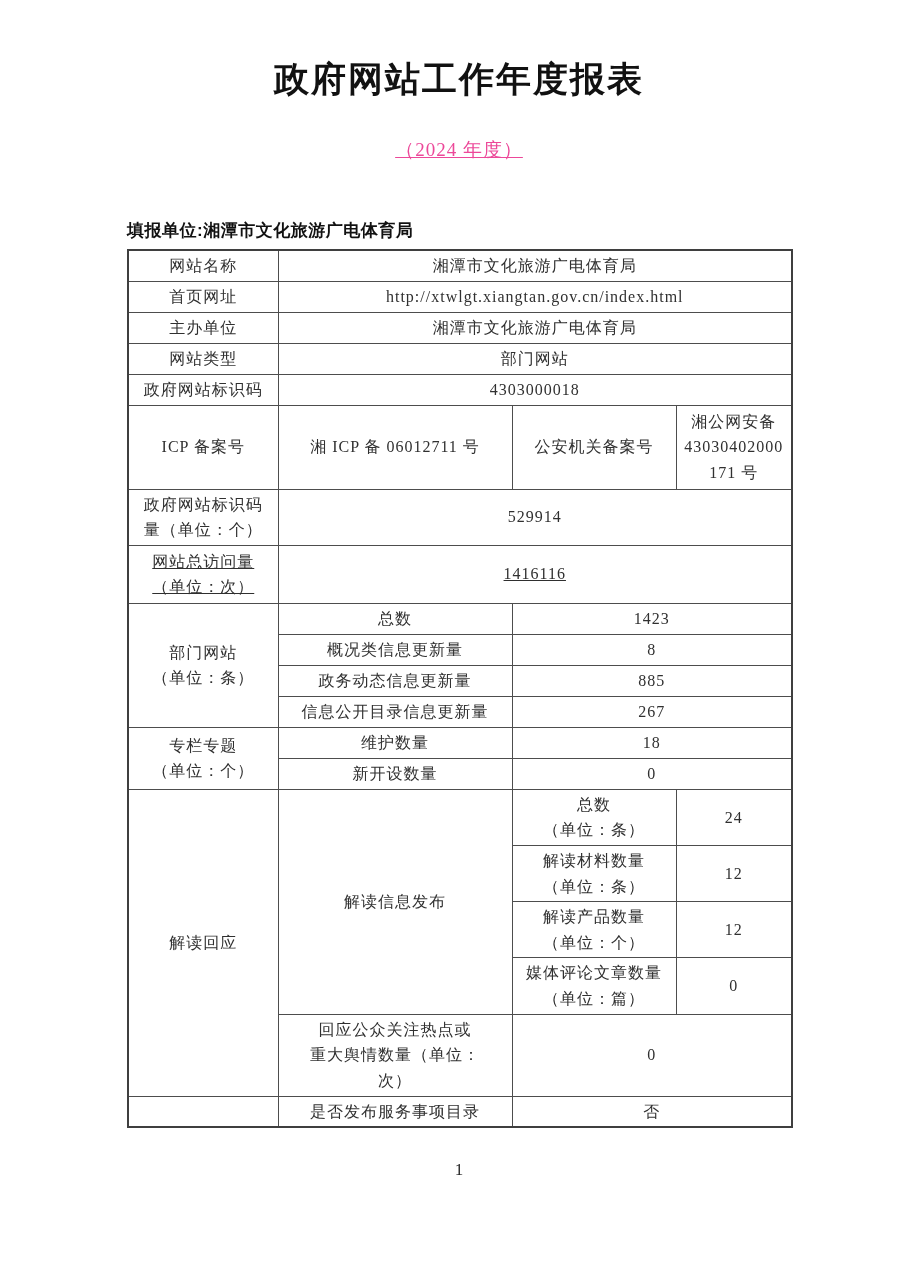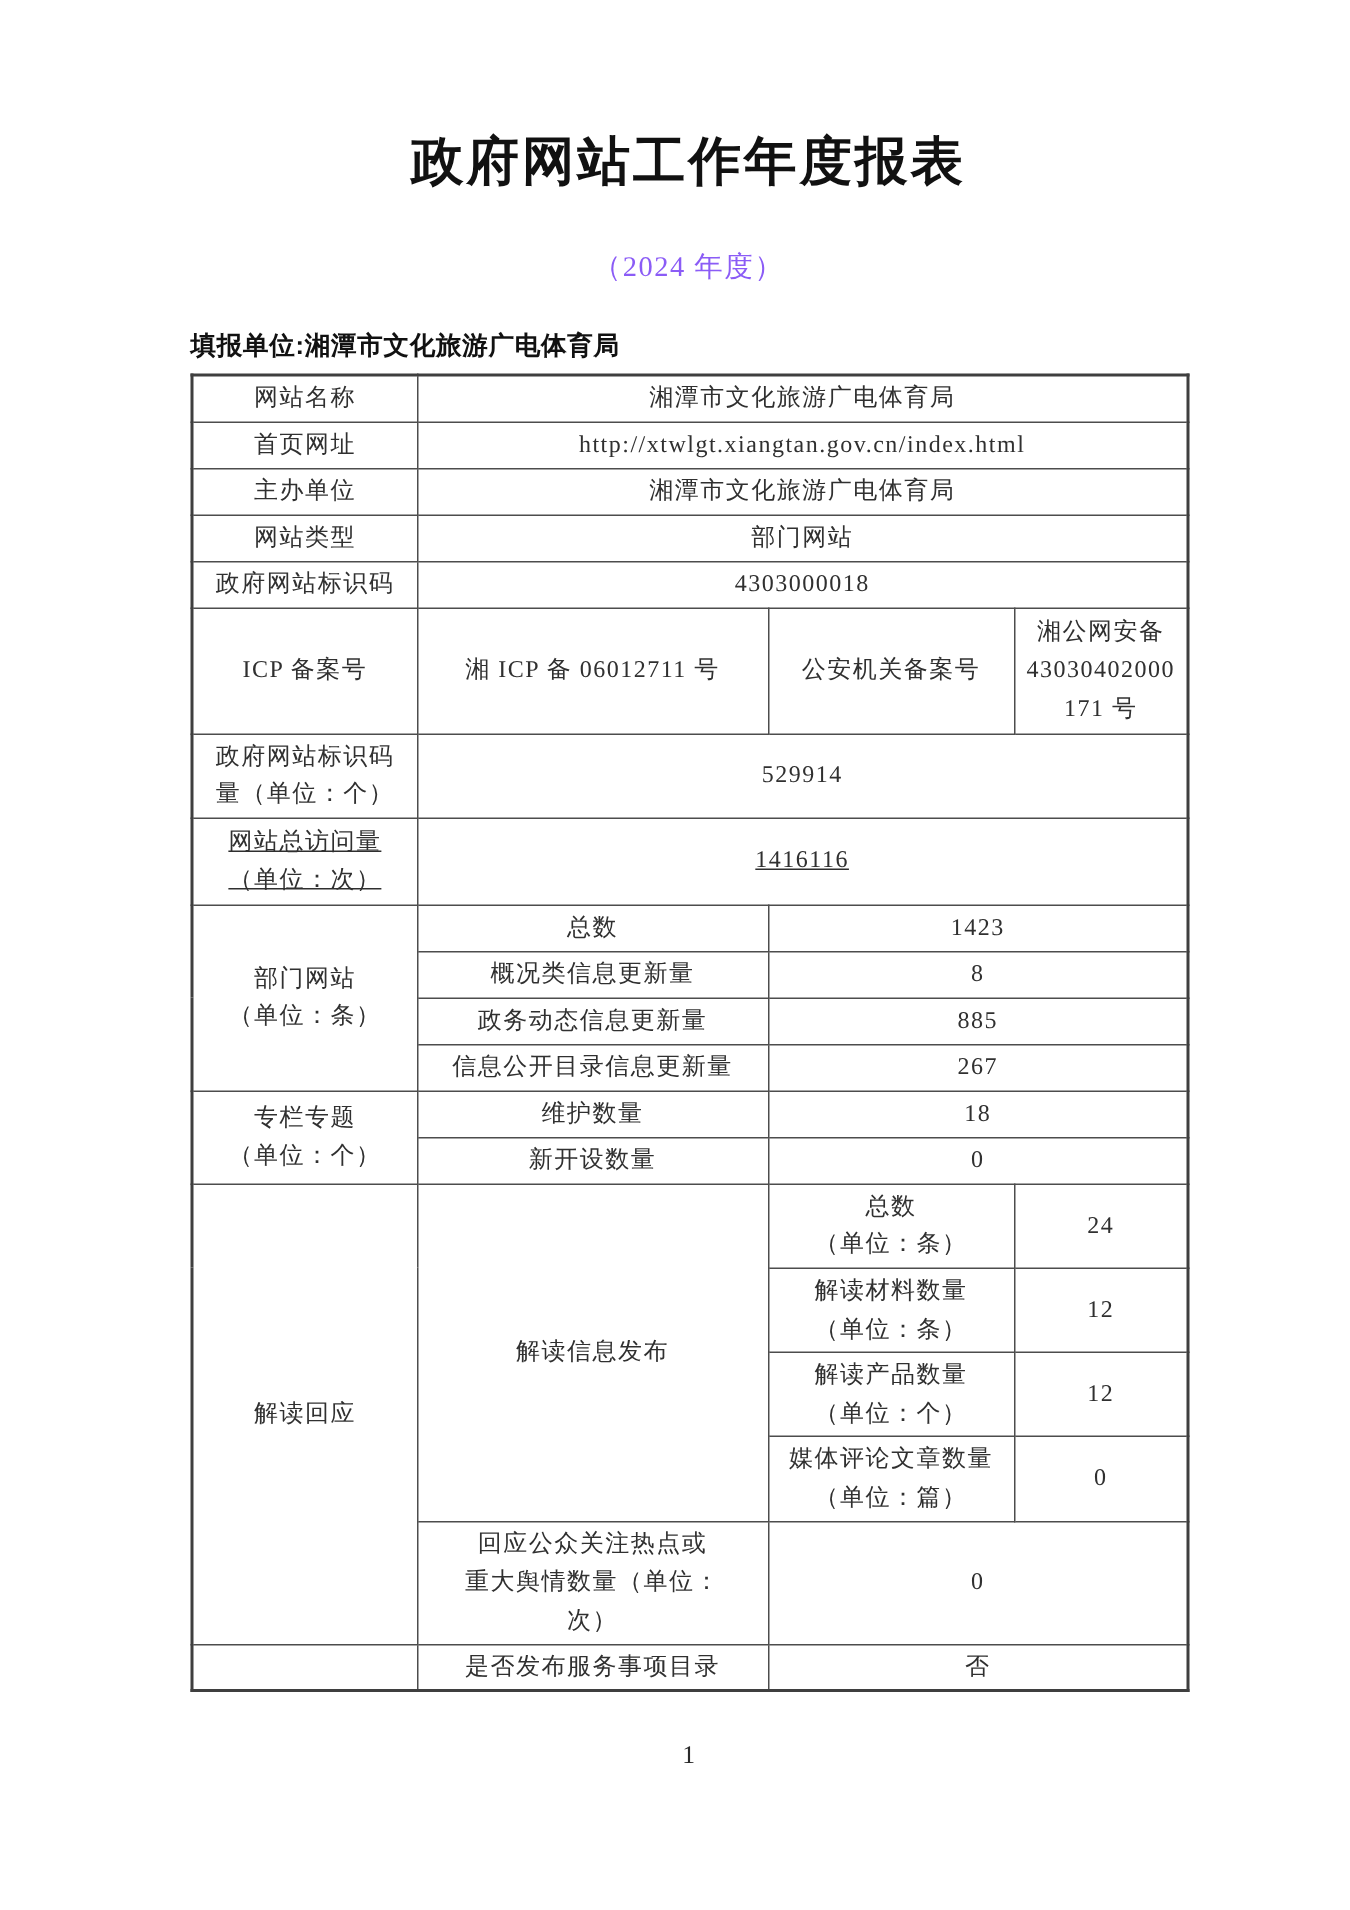"政府网站工作年度报表" .content { padding-top: 84px -> 56px }
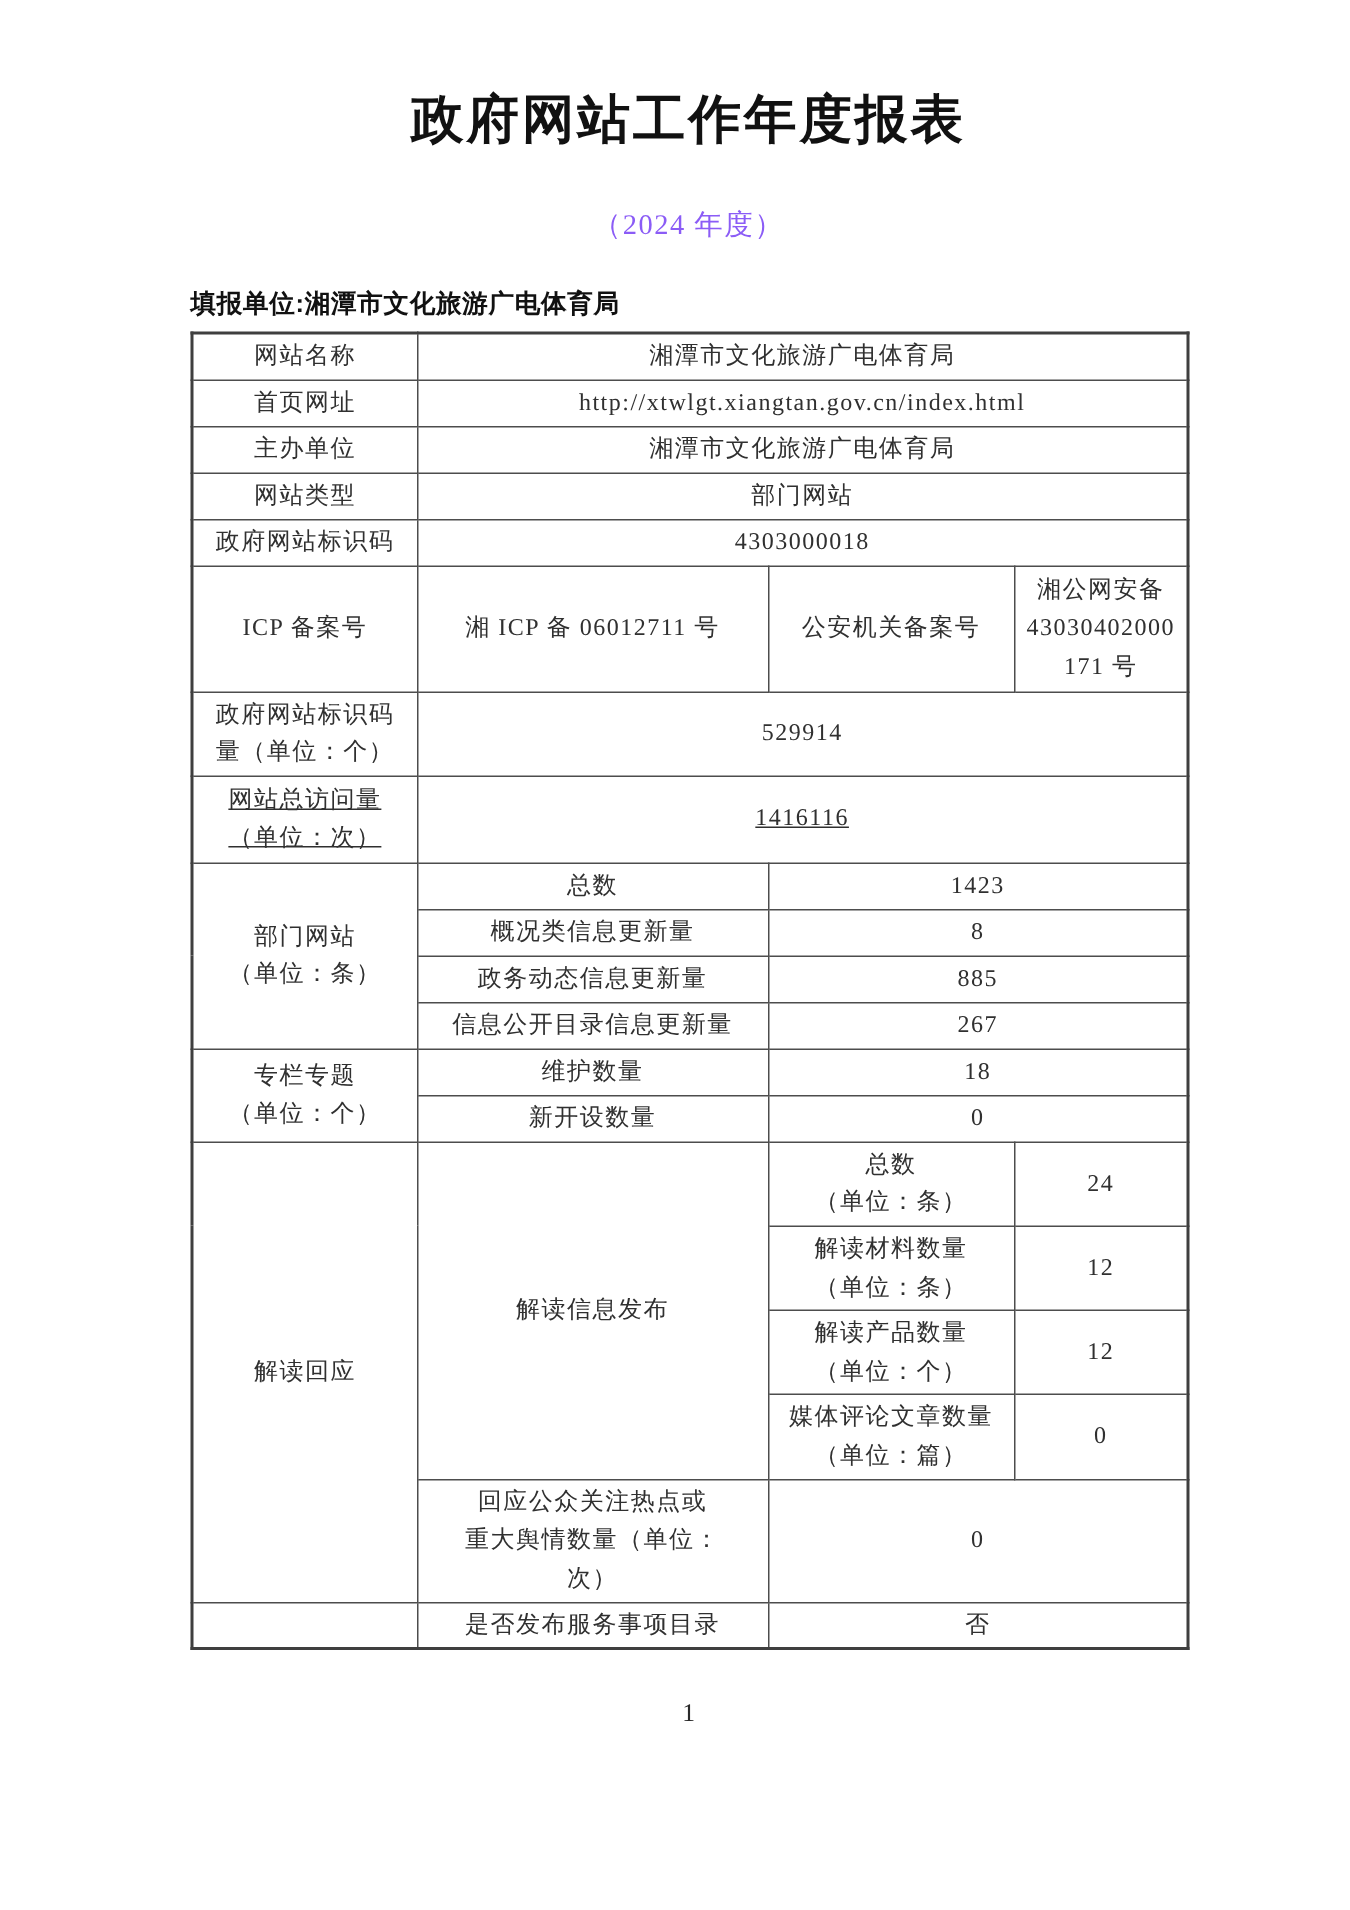"（2024 年度）" .subtitle { color: #8b5cf6 -> #ec4899; text-decoration: none -> underline }
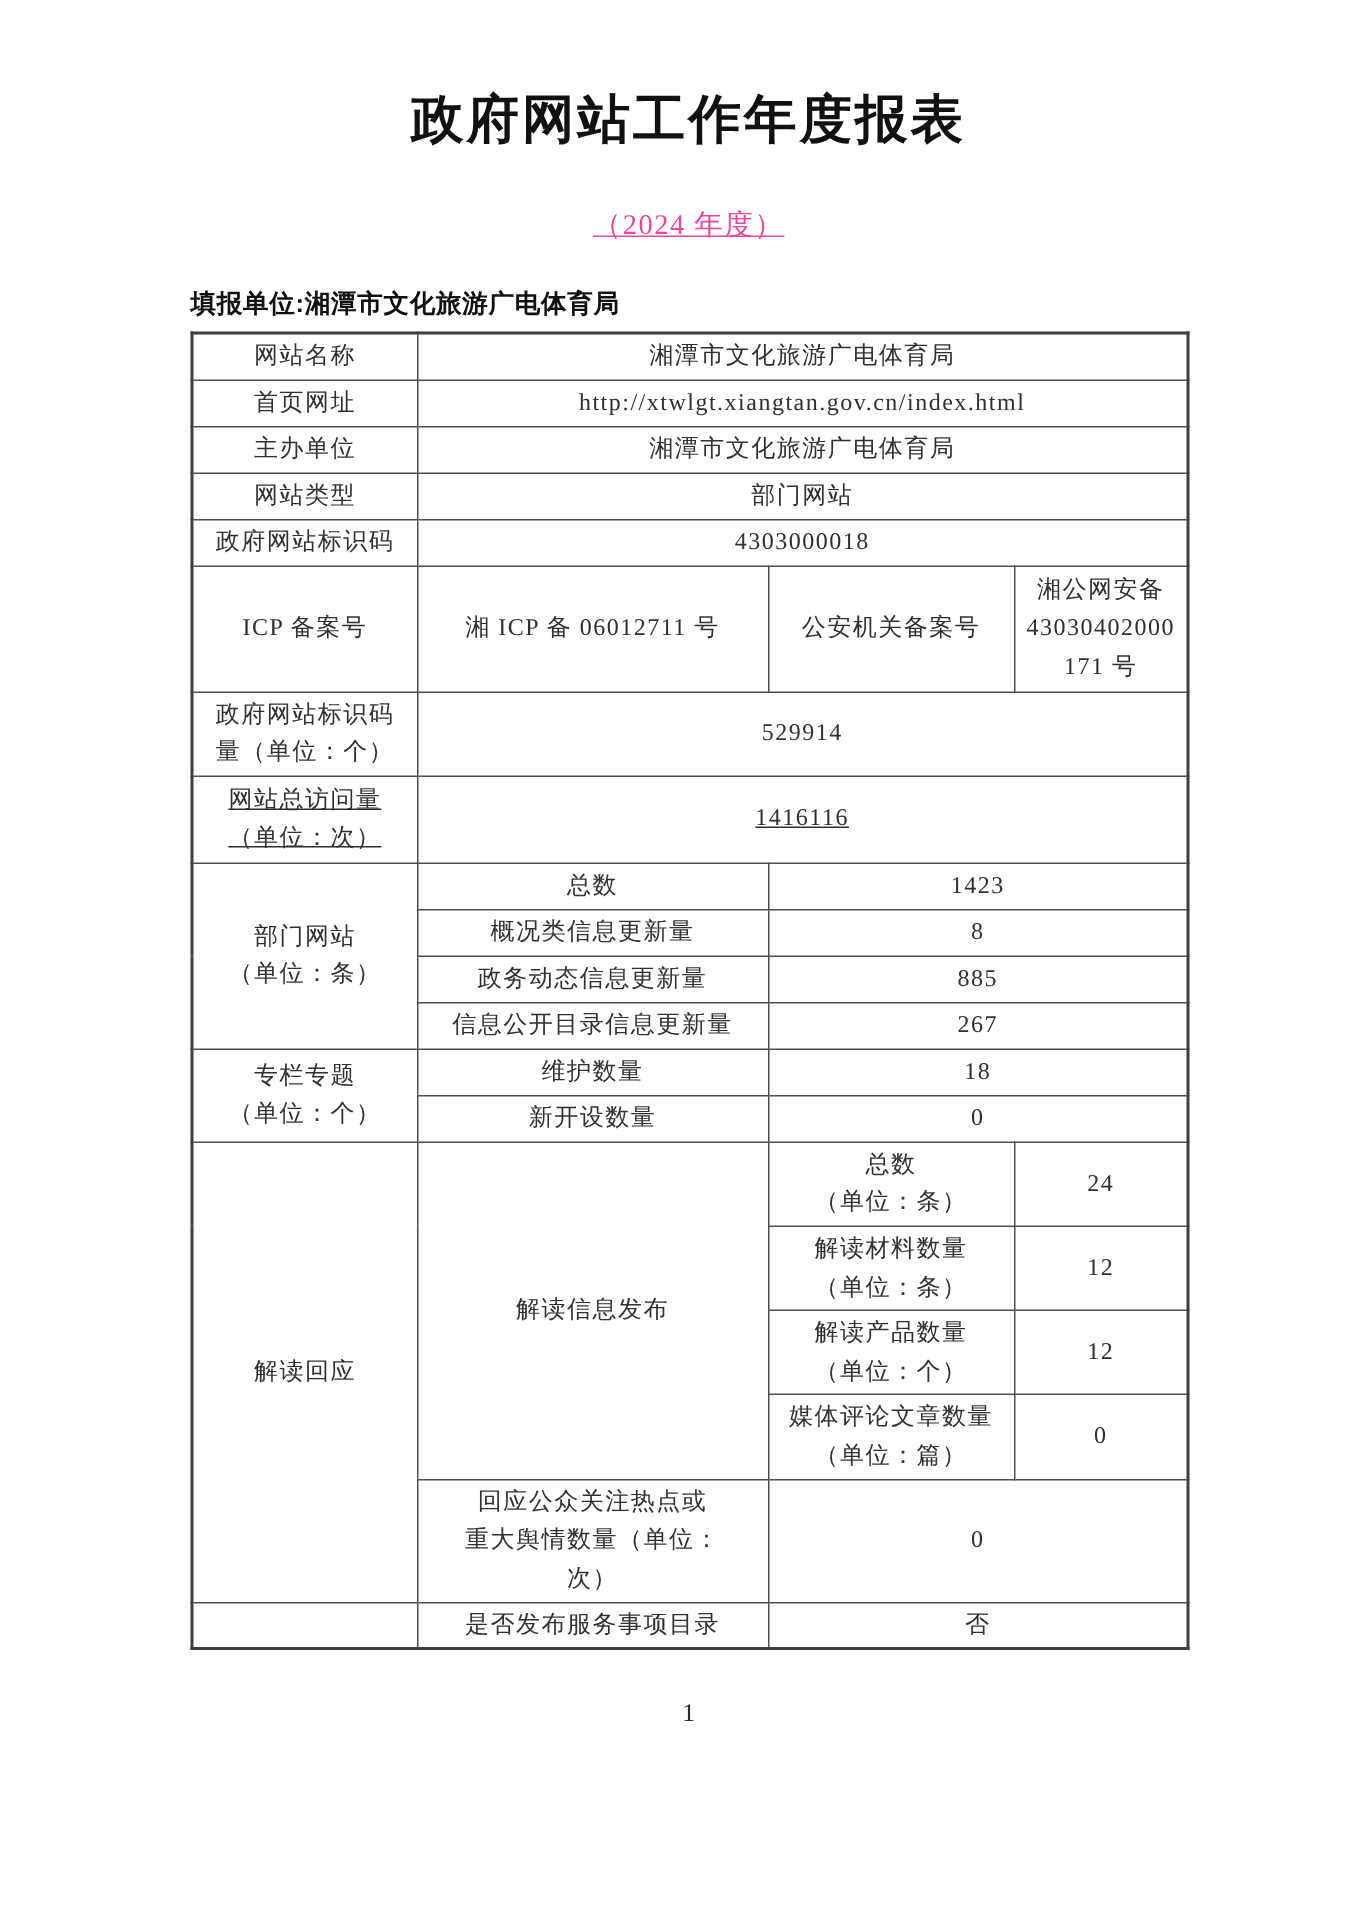"填报单位:湘潭市文化旅游广电体育局" .unit { margin-top: 28px -> 56px }
